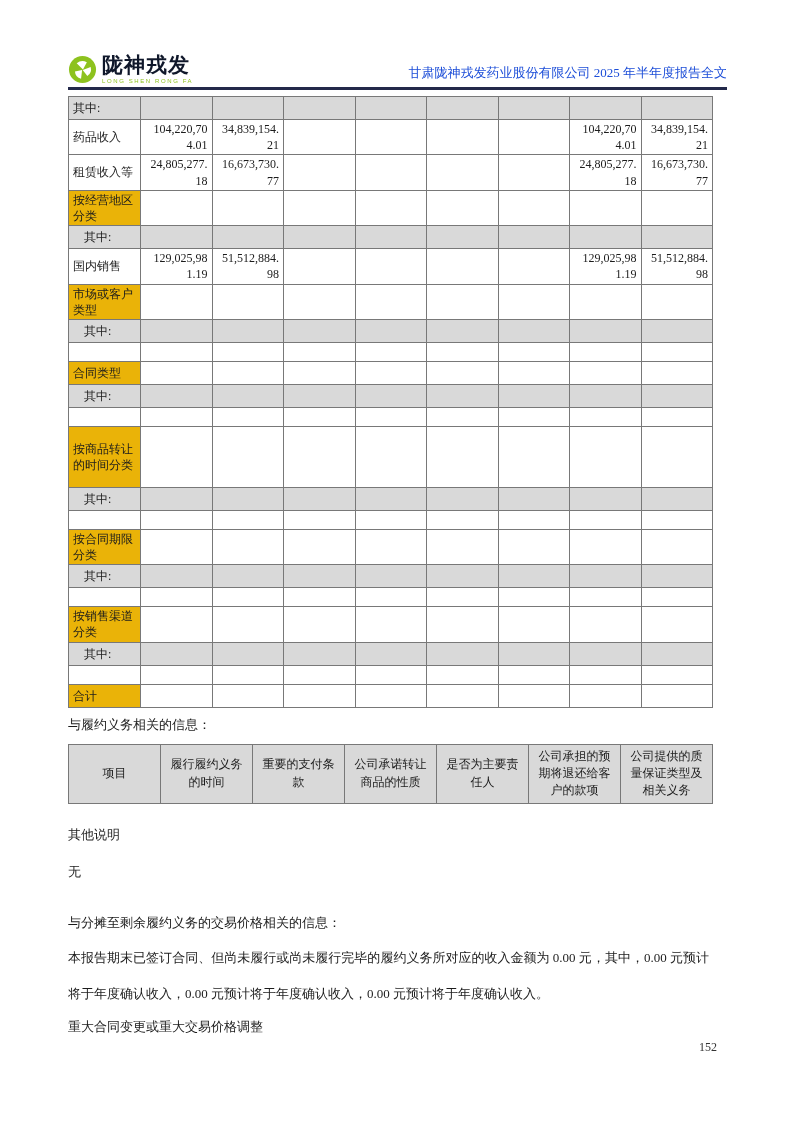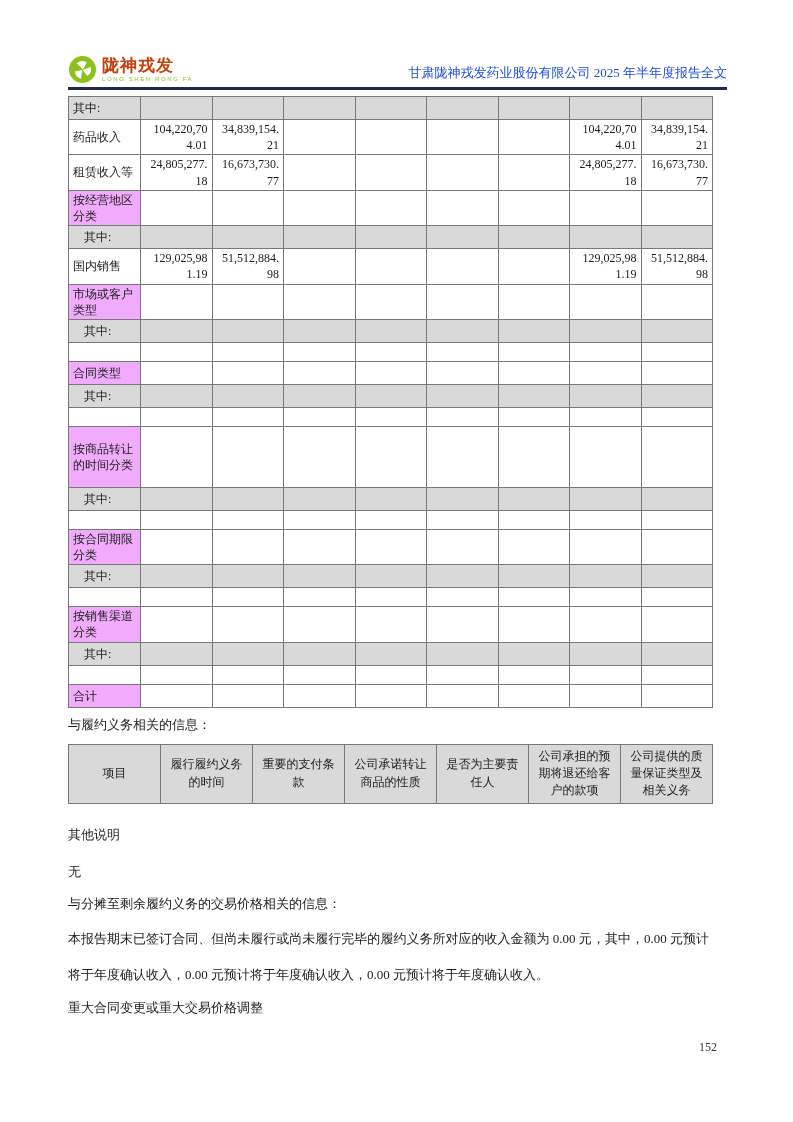"陇神戎发" .logo-cn { color: #c2410c -> #0f172a; font-size: 17px -> 21px }
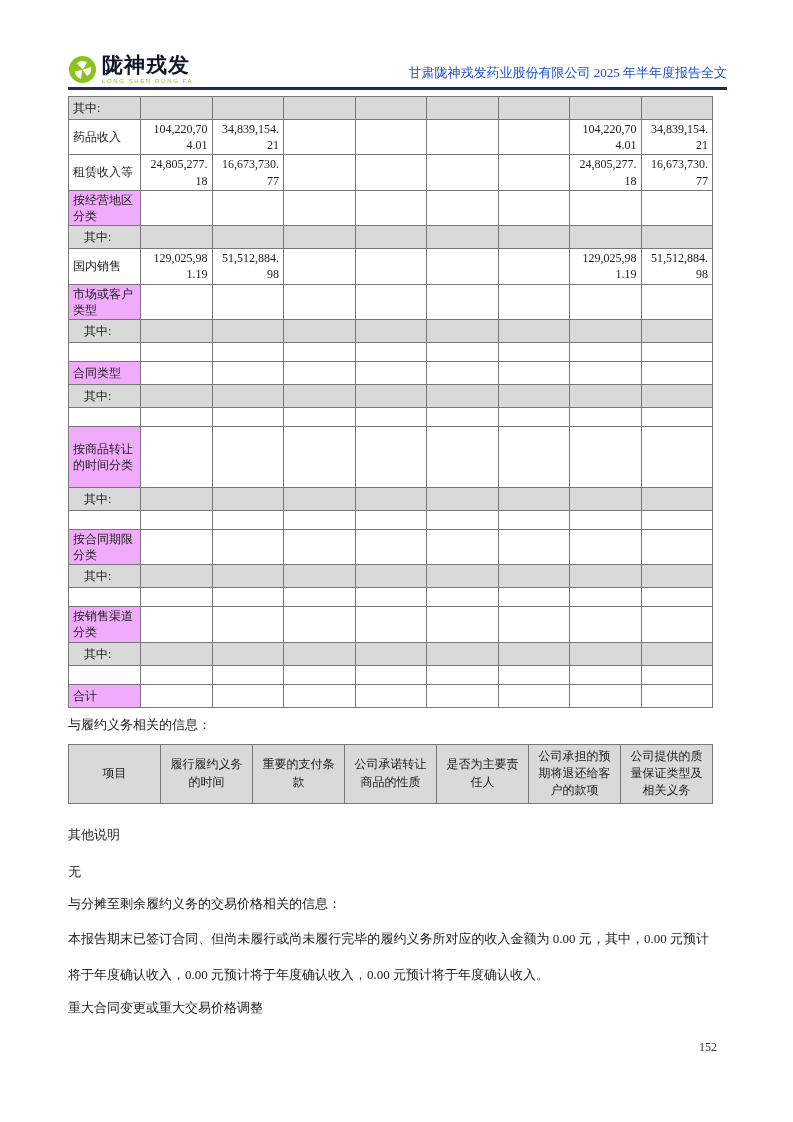"按经营地区分类" td.lab.category { background: #f0abfc -> #eab308 }
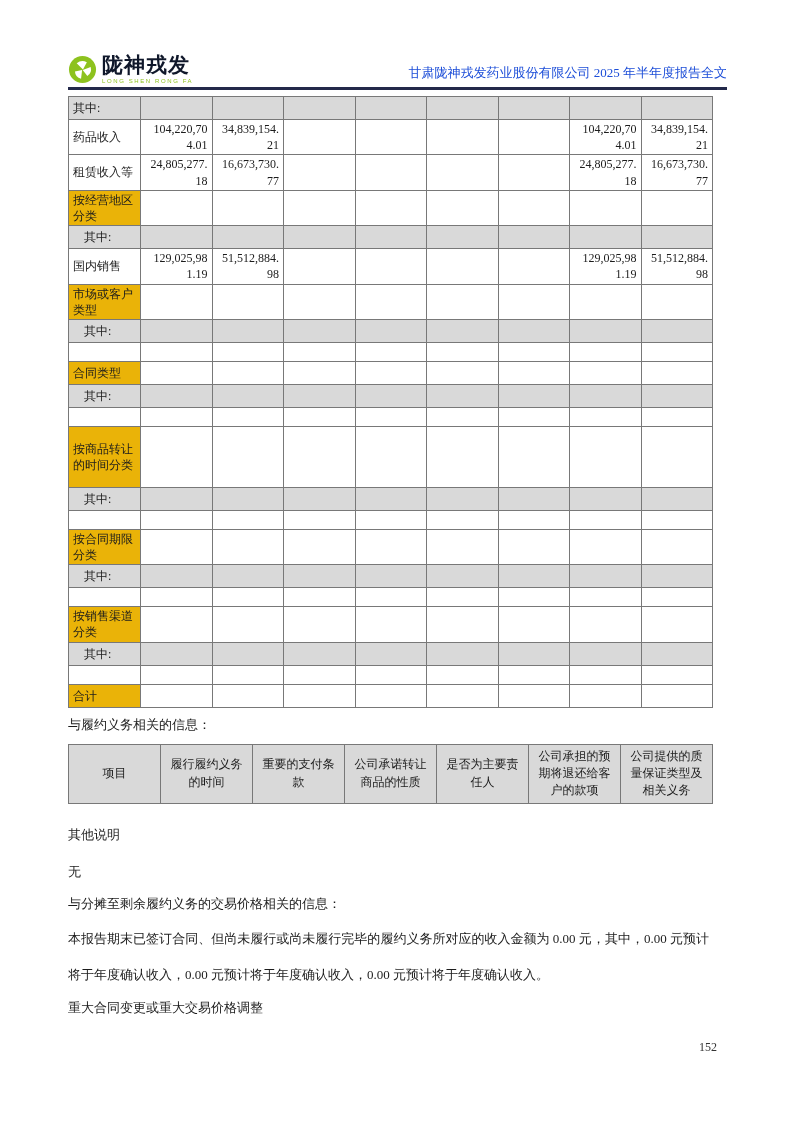"与分摊至剩余履约义务的交易价格相关的信息：" .h-remaining { margin-top: 13px -> 32px }
